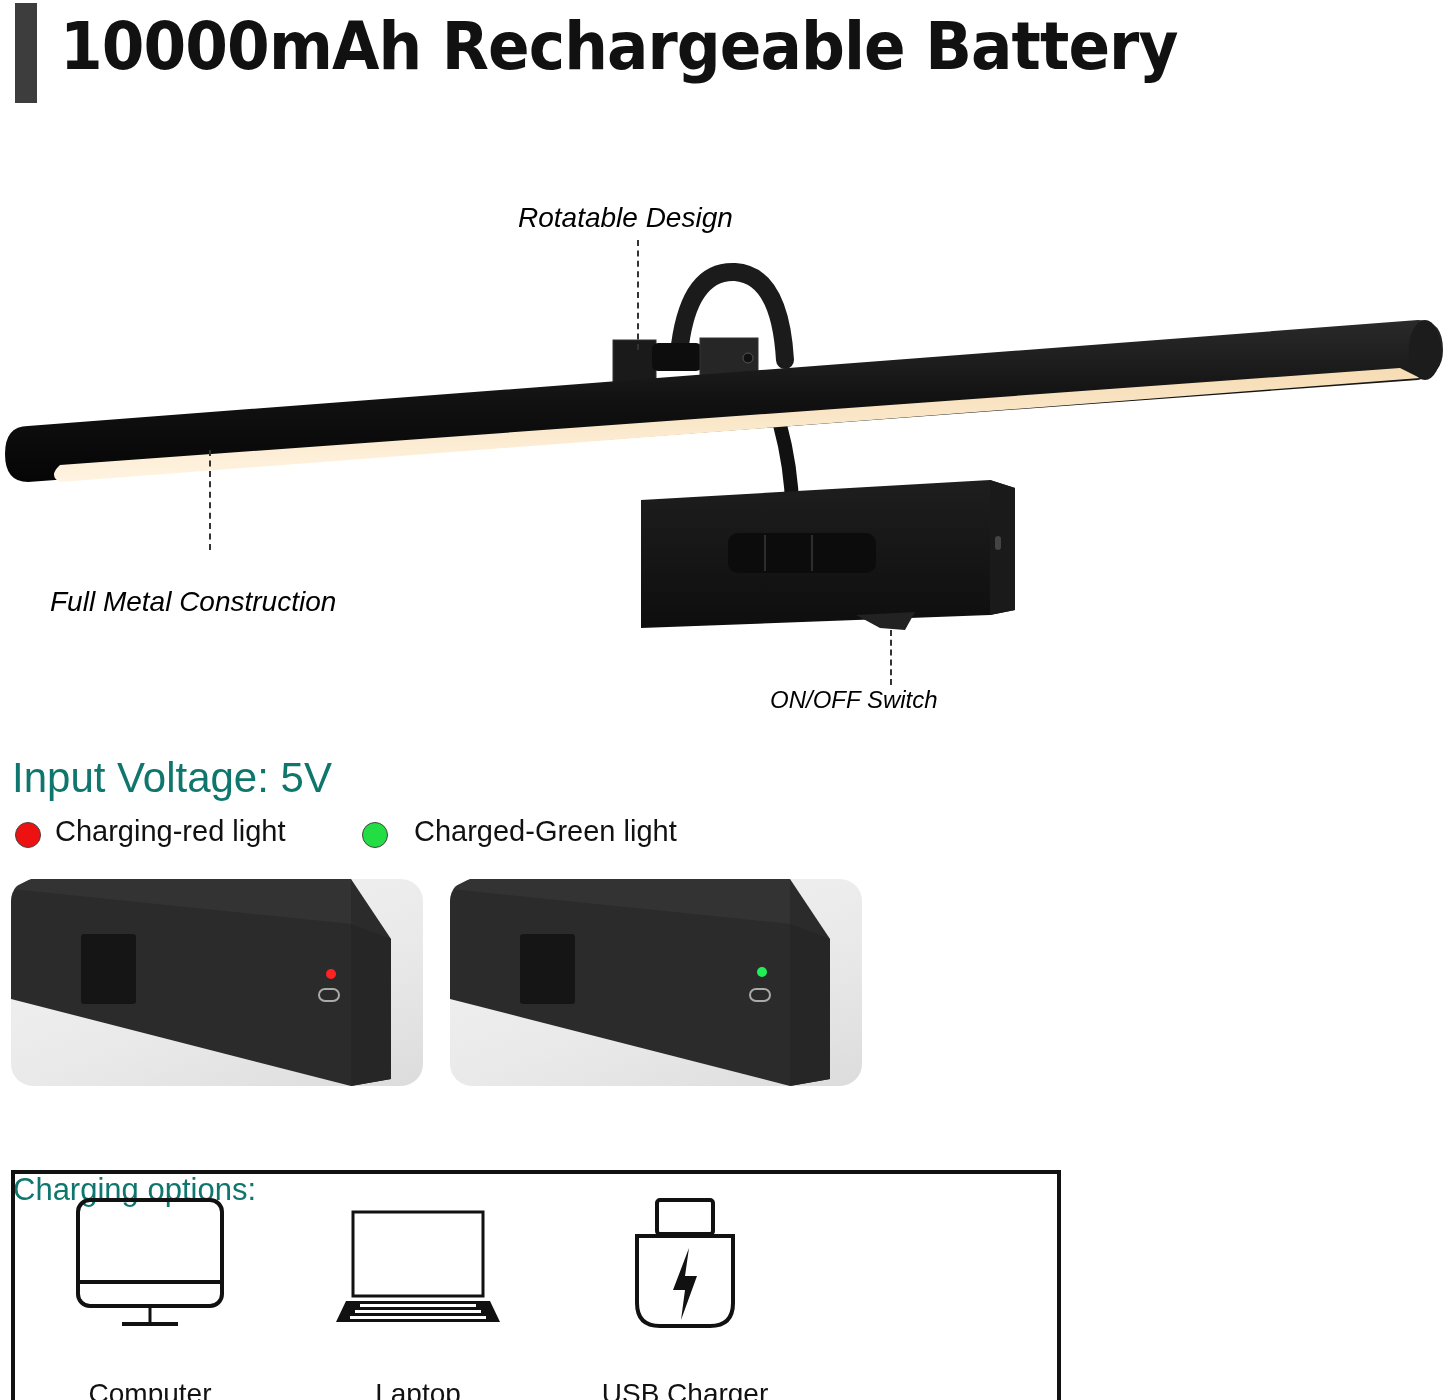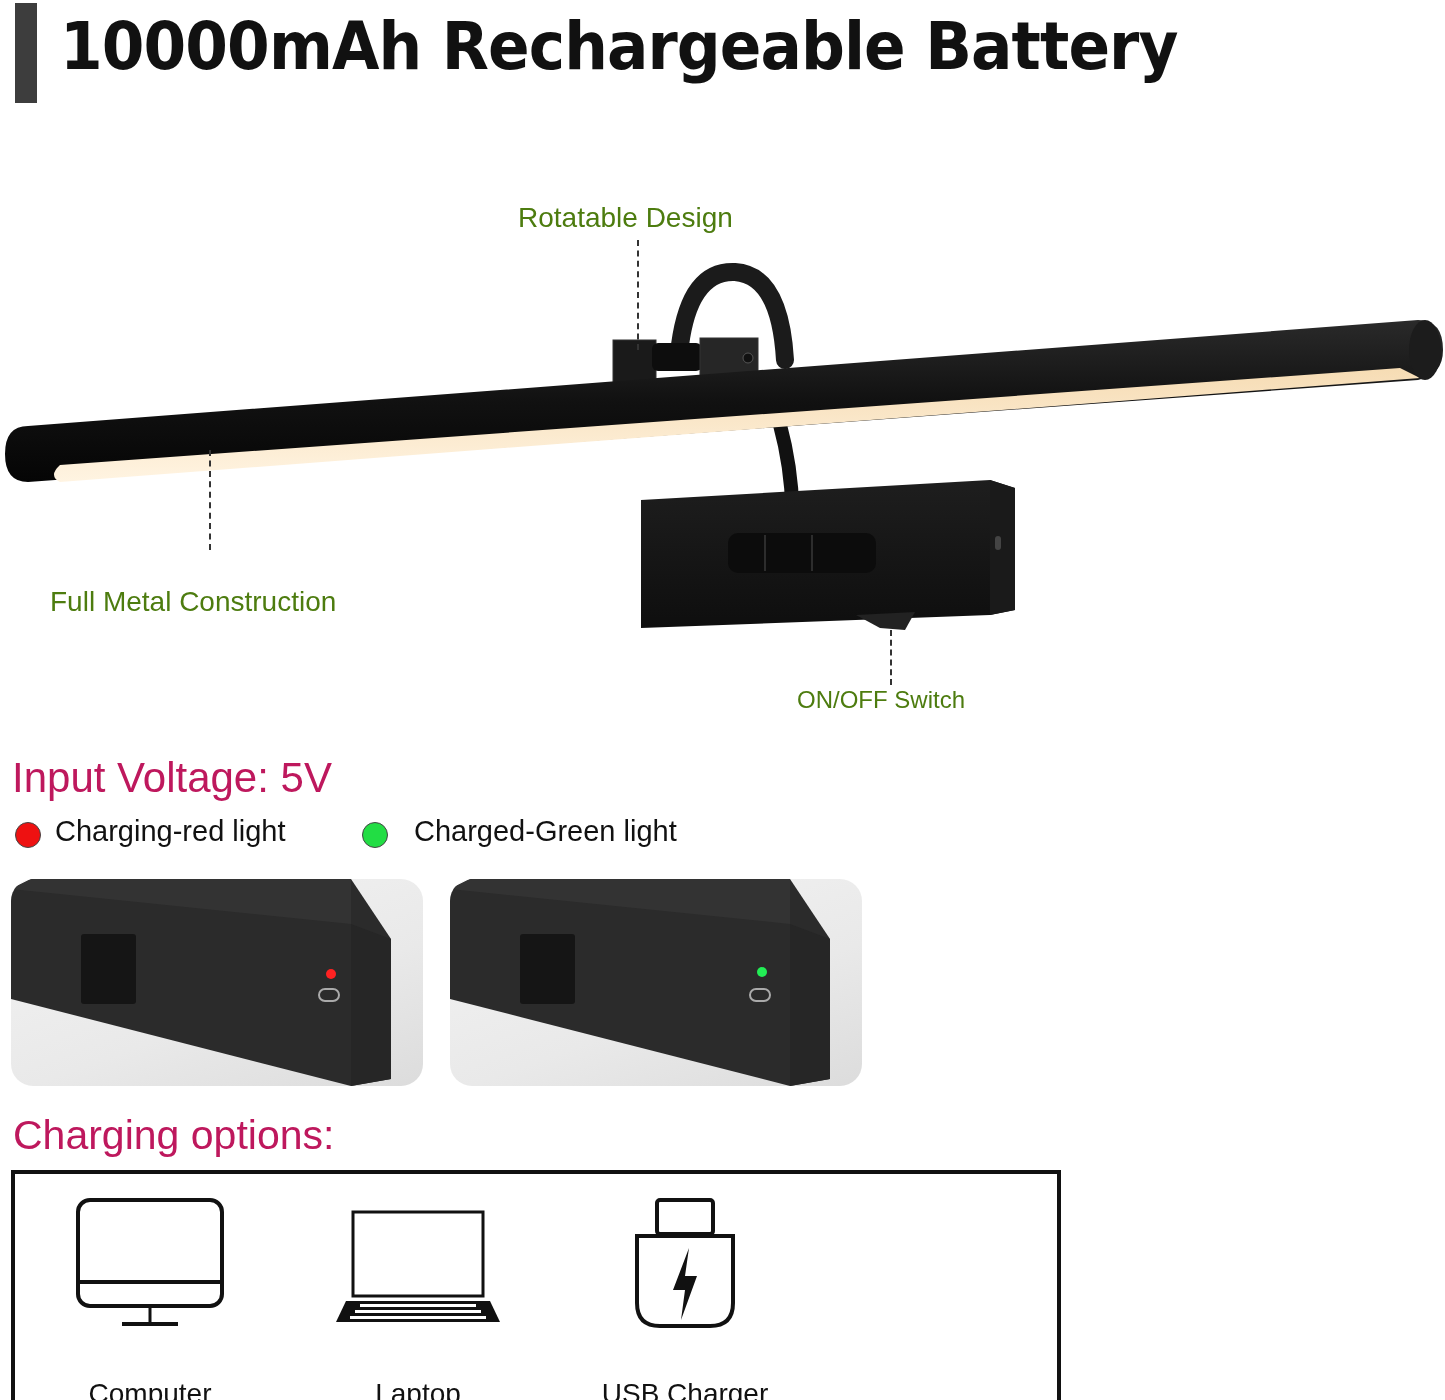"Rotatable Design" .callout { color: #4d7c0f -> #000000; font-style: none -> italic }
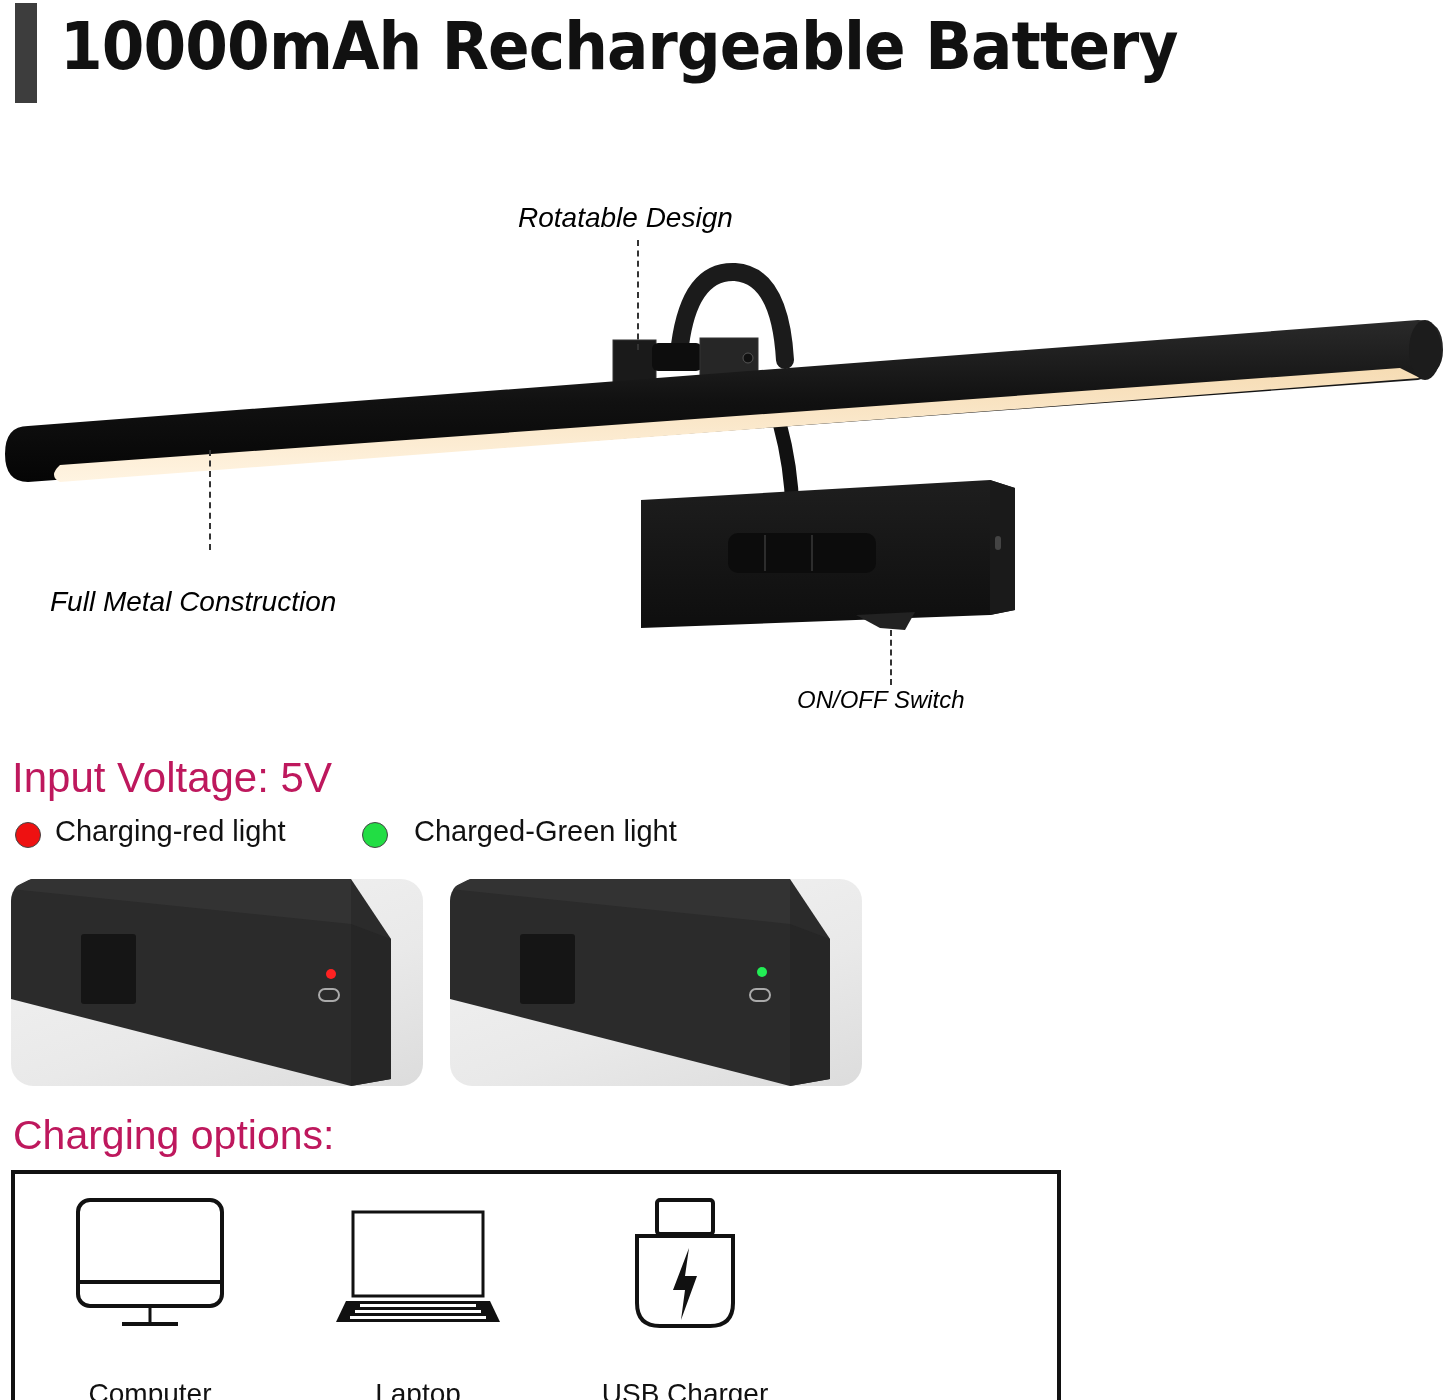"ON/OFF Switch" div.abs { left: 797px -> 770px }
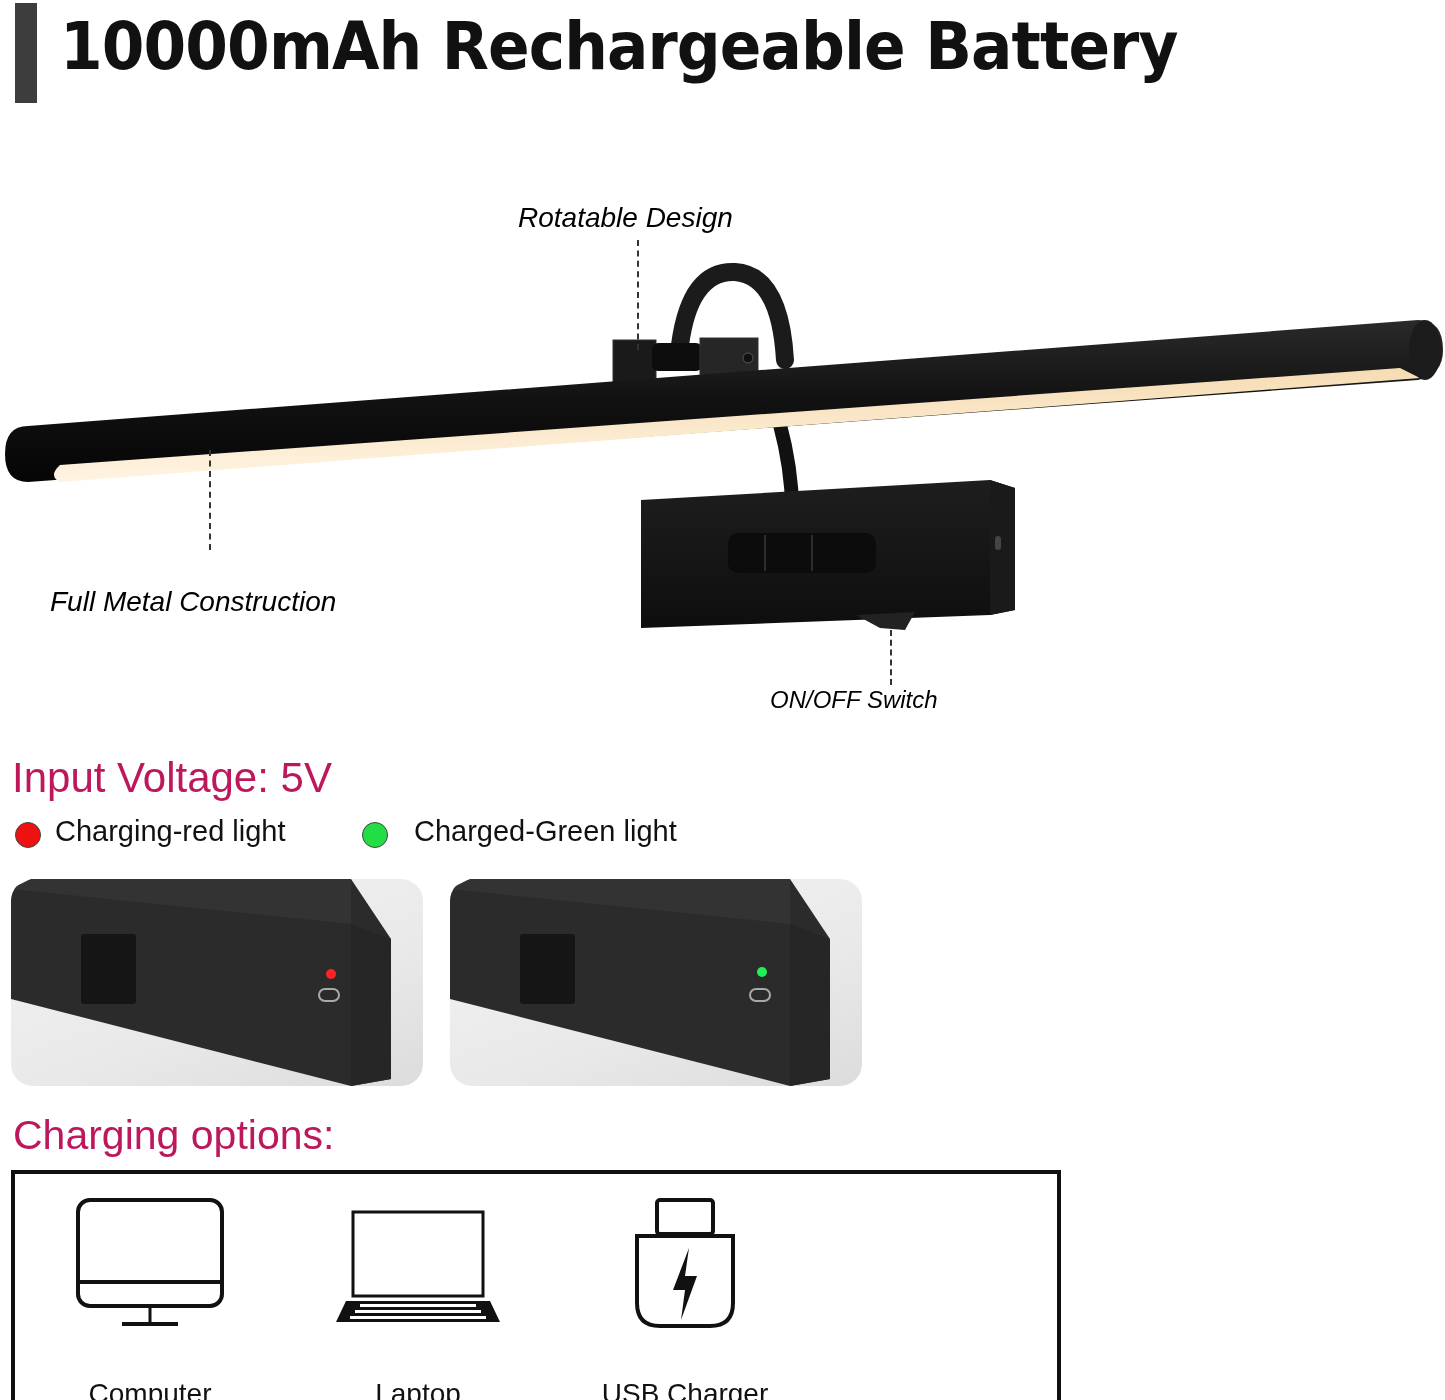"Input Voltage: 5V" .h2 { color: #be185d -> #0f766e }
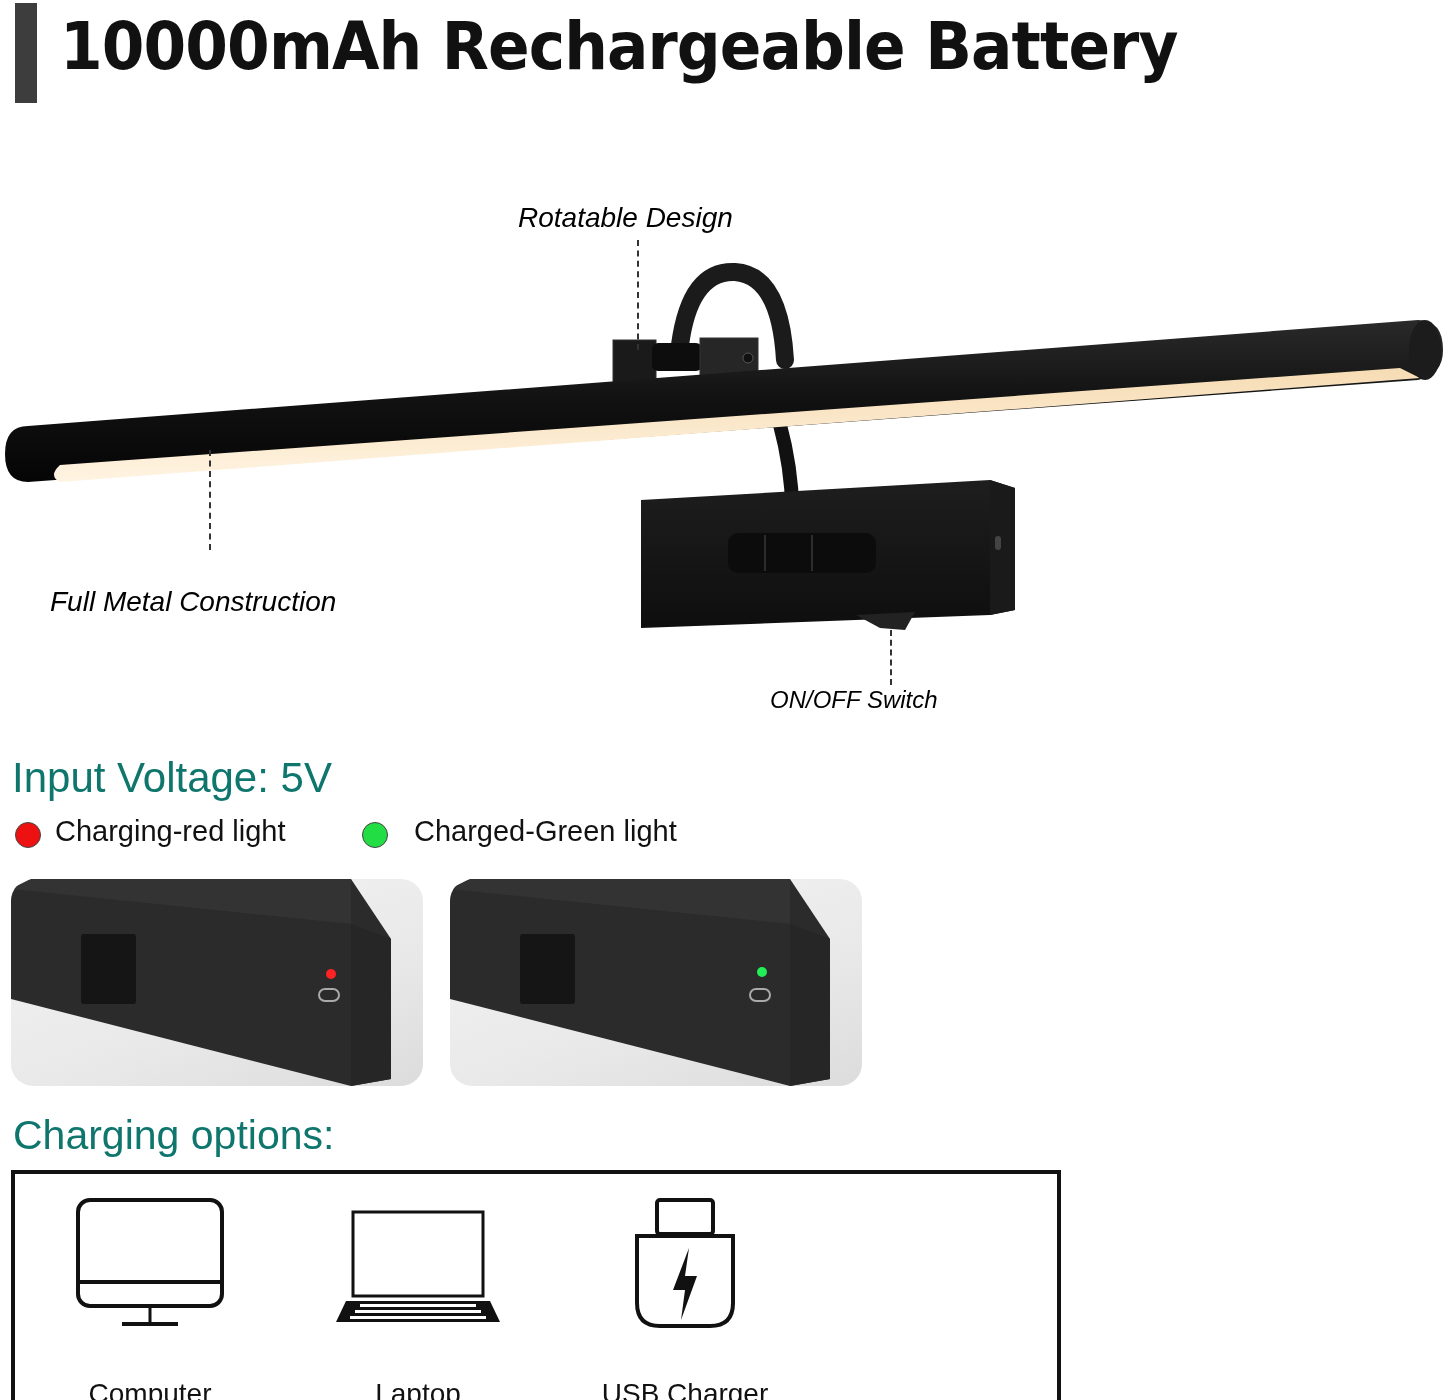"Charging options:" div.abs { font-size: 41px -> 31px; top: 1112px -> 1172px }
